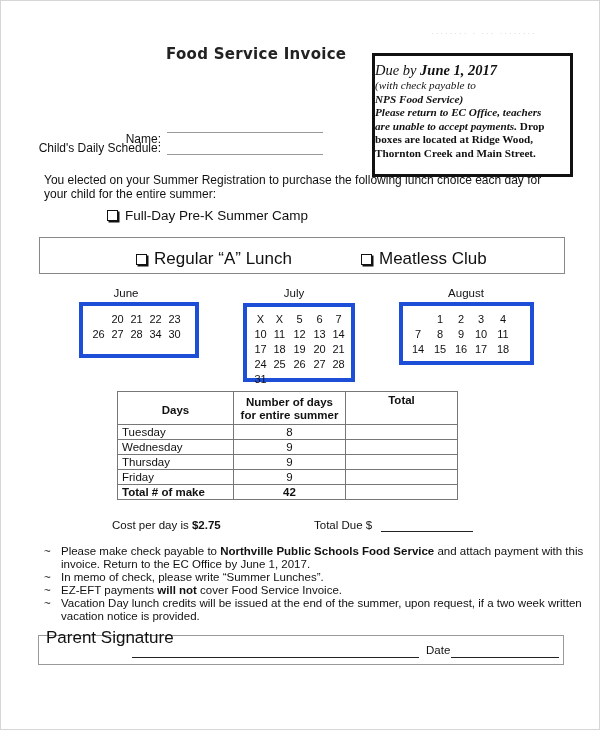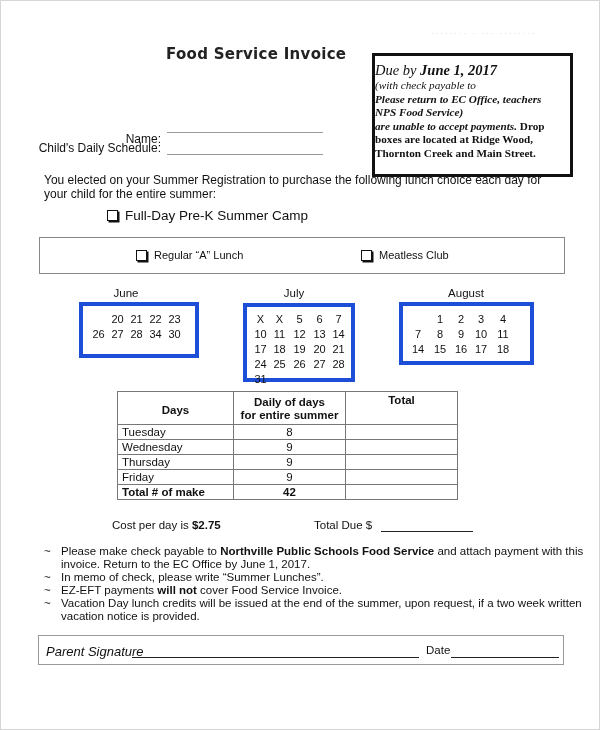"Please return to EC Office," div.bi { order: before "NPS Food Service)" -> after "NPS Food Service)" }
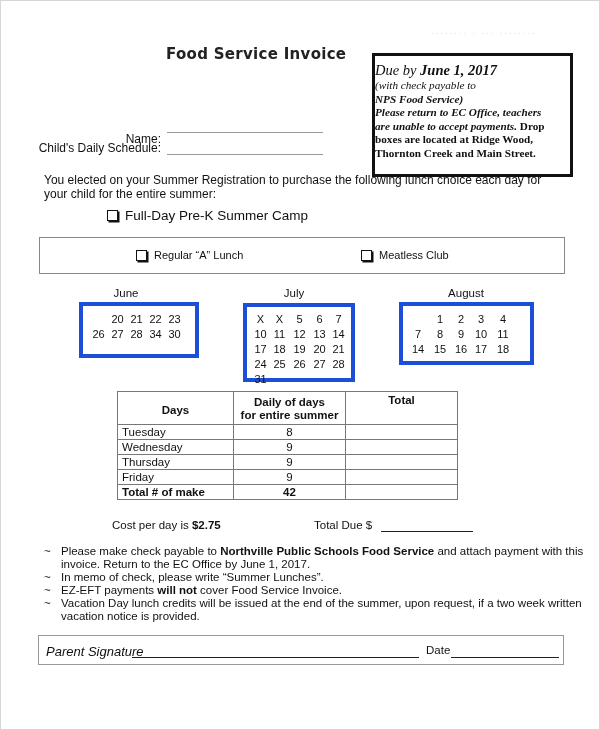"Regular “A” Lunch" .choice.sm { font-size: 11px -> 17px }
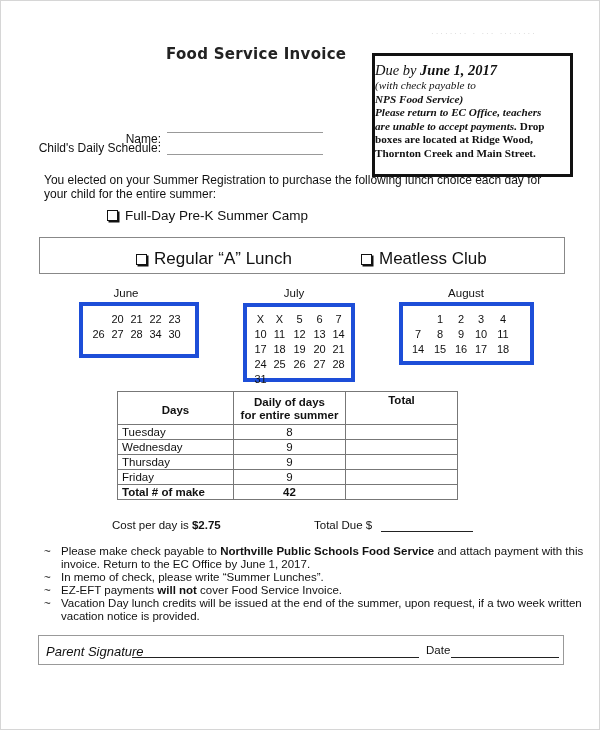"Daily of days" div { text: Daily -> Number }
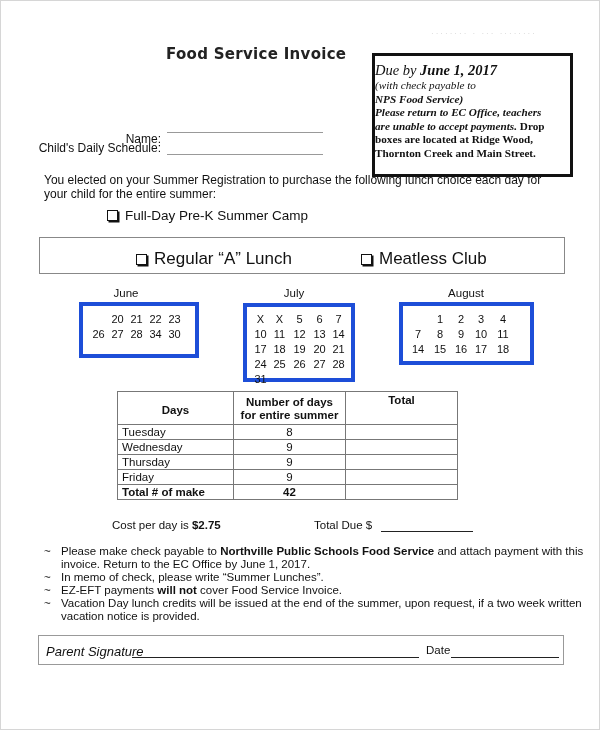"Parent Signature" div.abs { font-size: 13px -> 17px; font-style: italic -> none; top: 643px -> 627px }
